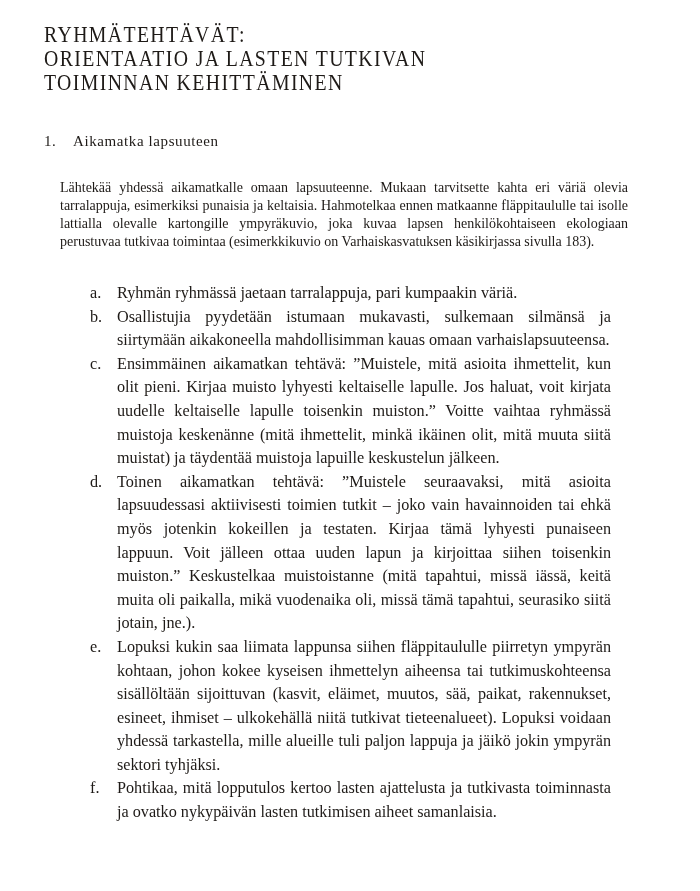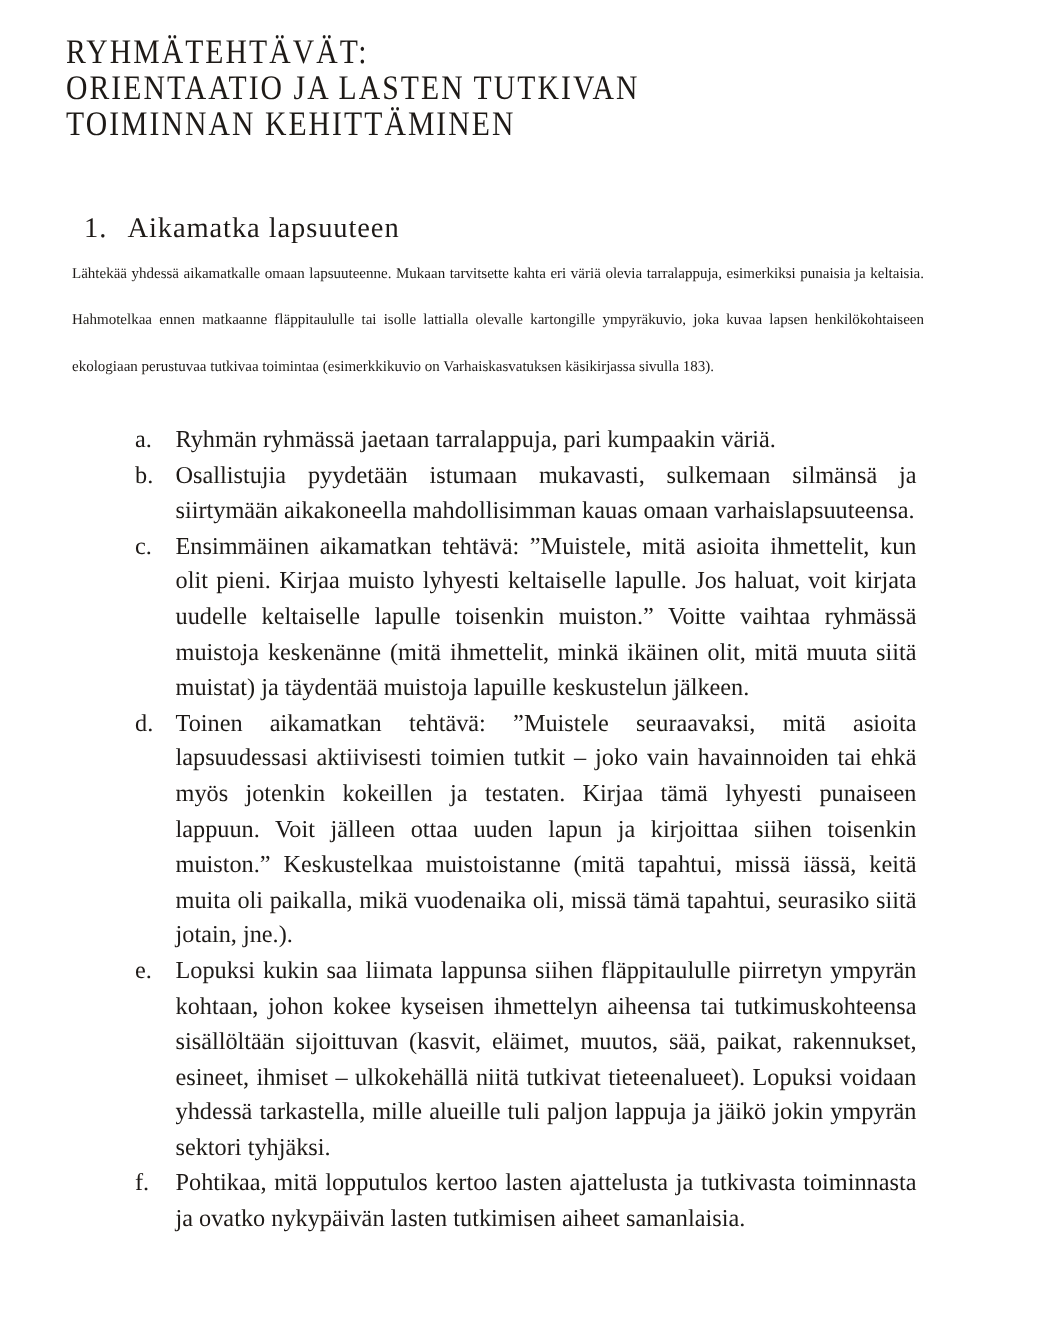"1. Aikamatka lapsuuteen" .section-heading { font-size: 19px -> 15px; margin: 12px -> 0 }
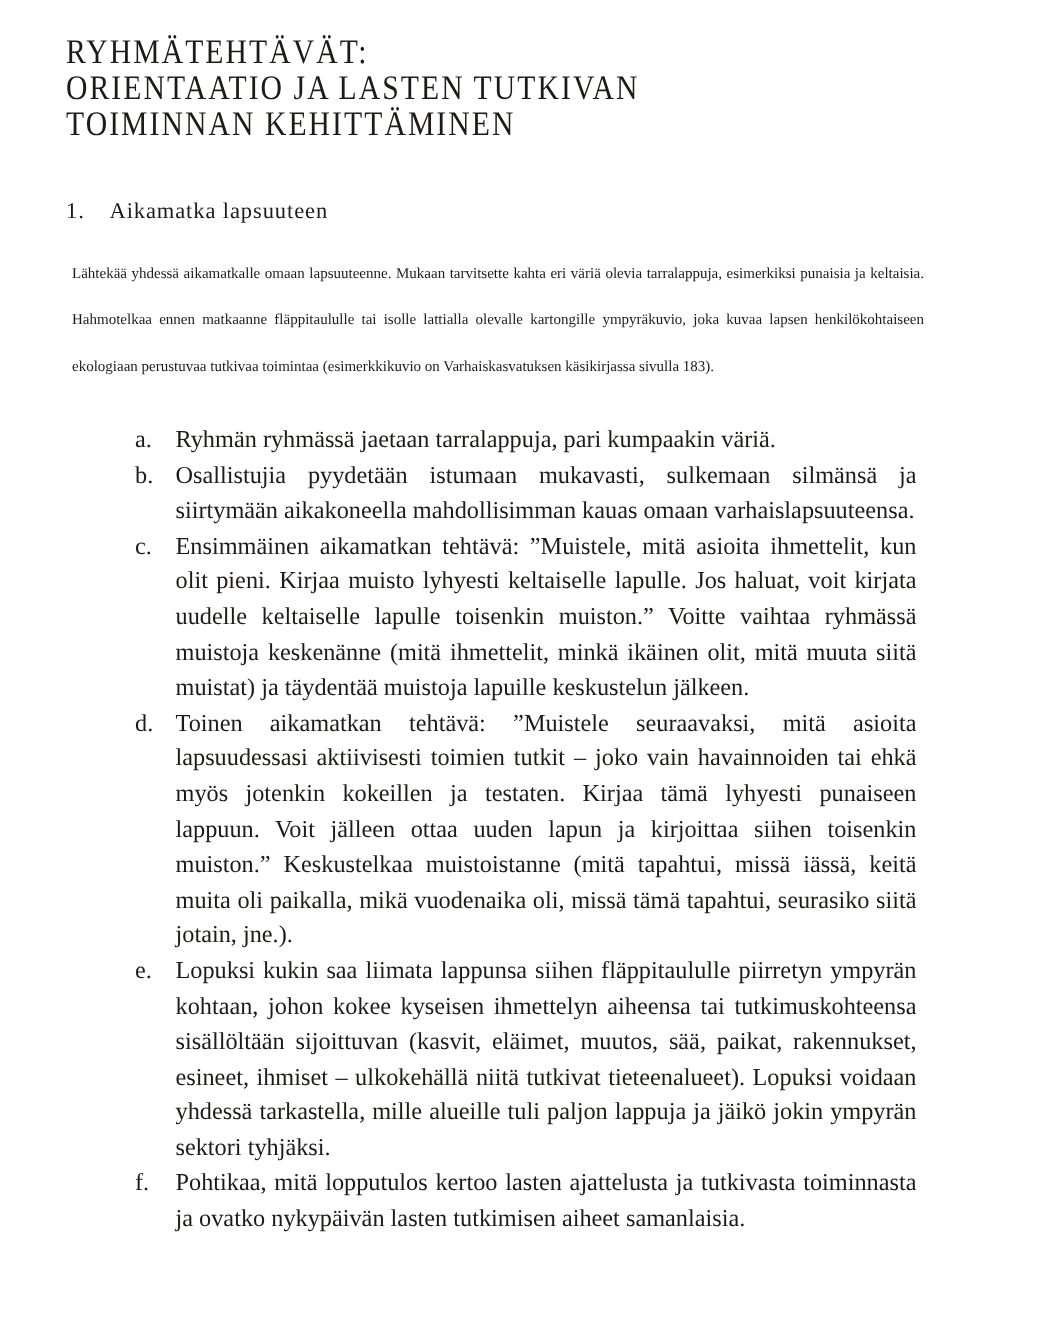"Lähtekää yhdessä aikamatkalle omaan" .intro { font-size: 10px -> 14px; line-height: 31px -> 18px; margin: 4px -> 16px }
